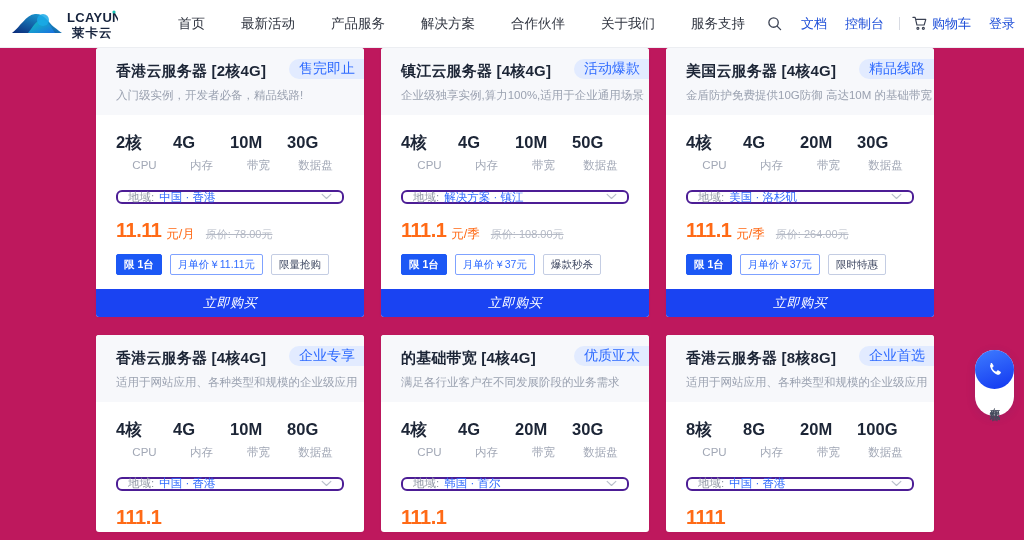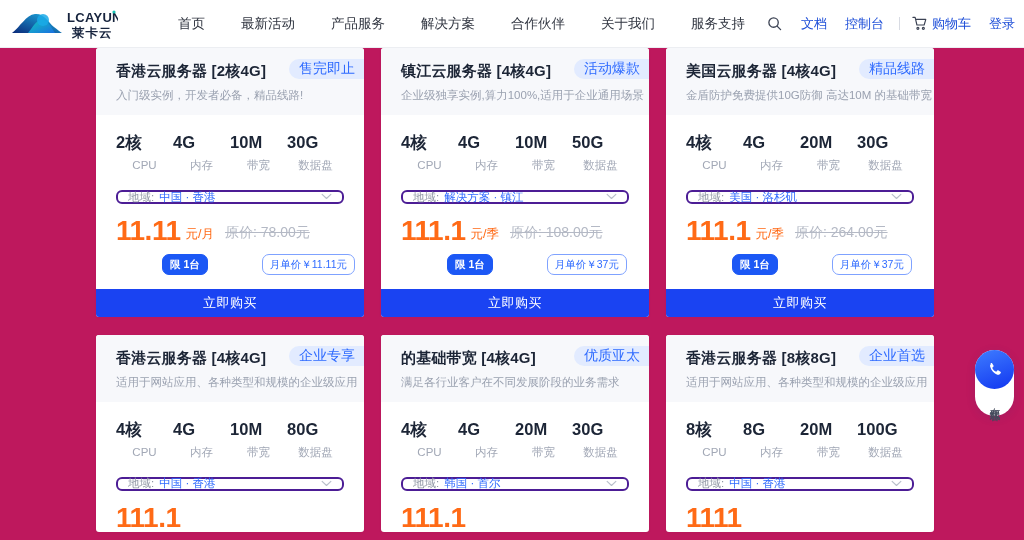"11.11" .price-num { font-size: 28px -> 20px }
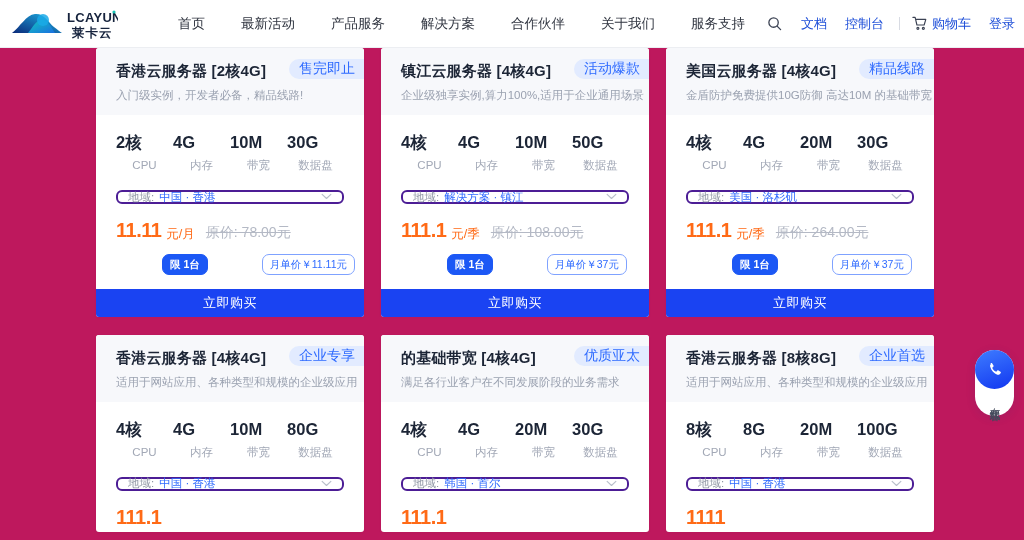"原价: 78.00元" .price-old { font-size: 14px -> 11px }
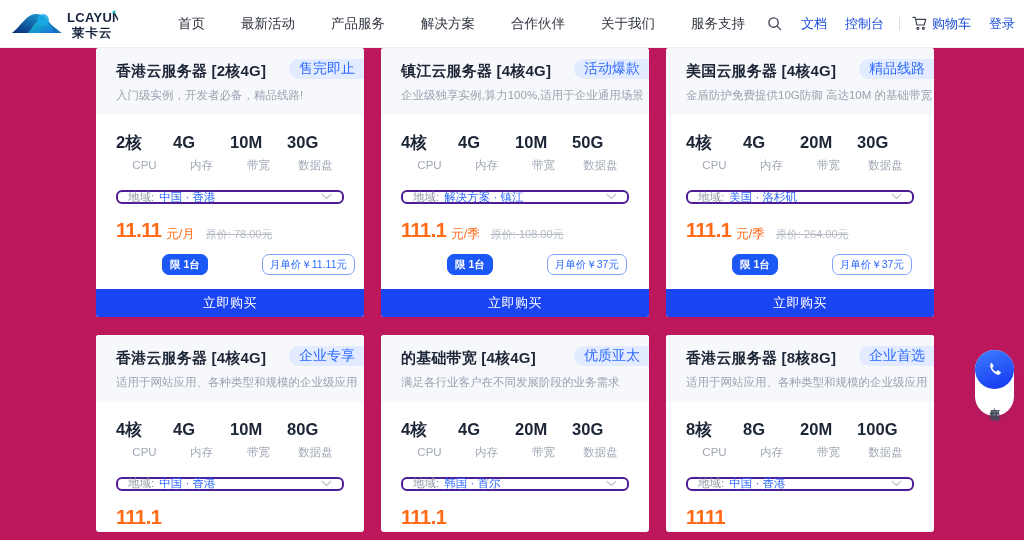"限 1台" .tag { border-radius: 7px -> 2px; margin-left: 46px -> none }
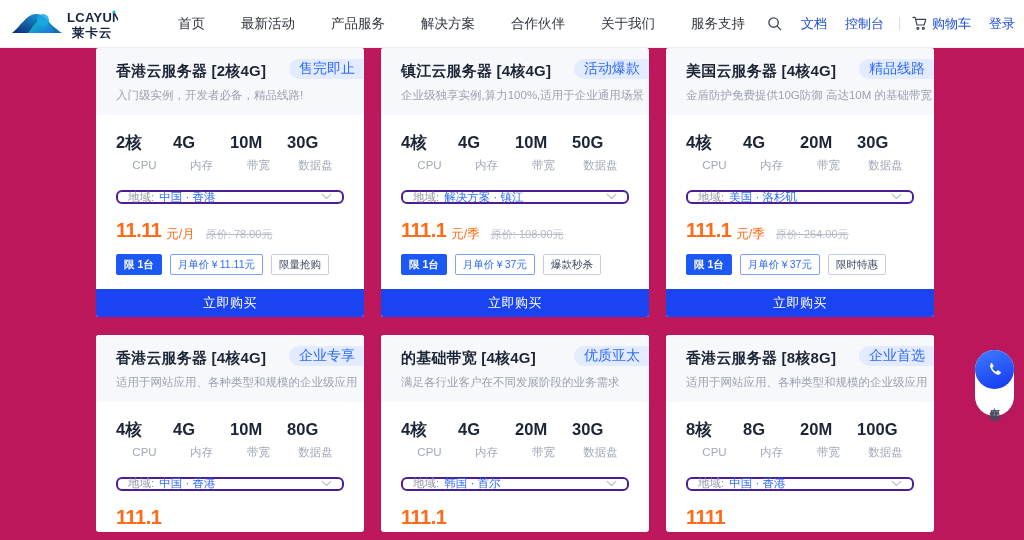"立即购买" .buy { font-style: none -> italic }
